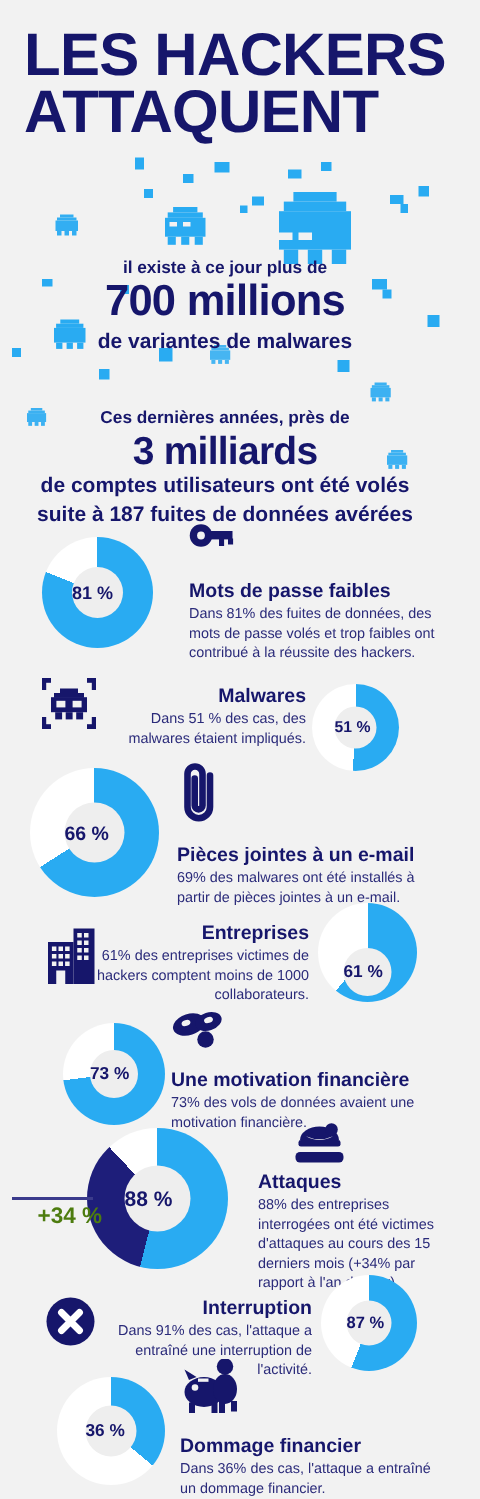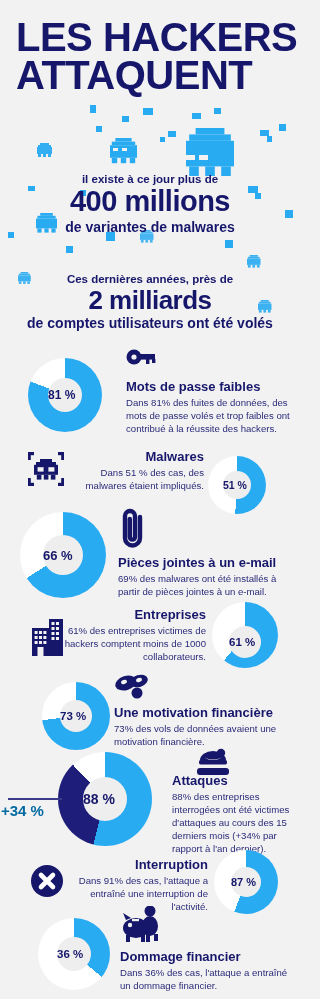"400 millions" div.huge { text: 400 -> 700 }
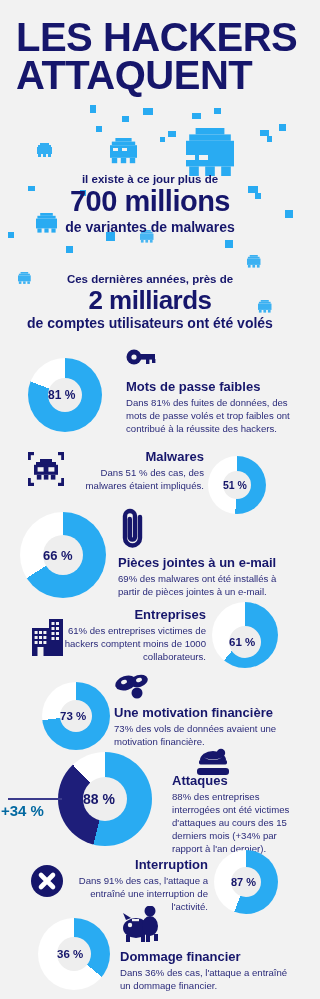"2 milliards" div.huge { text: 2 -> 3 }
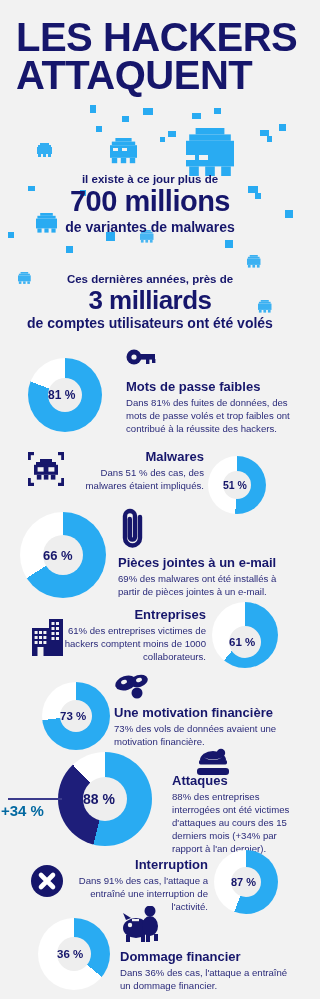"suite à 187 fuites de" div.small-bot { html: none -> <div>suite à 187 fuites de données avérées</div> }
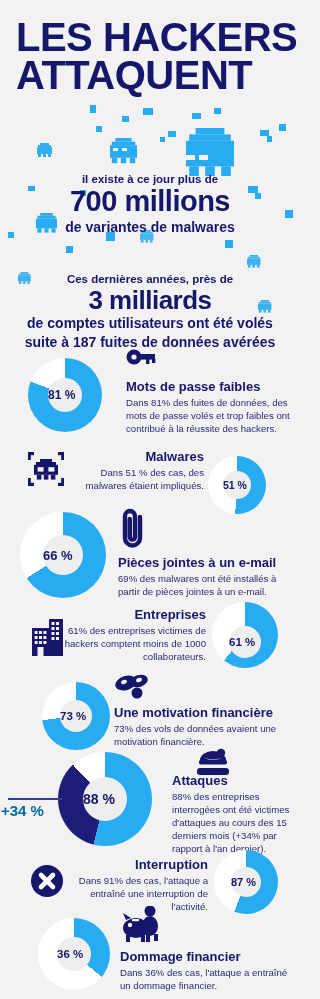"Mots de passe faibles" .txt h3 { margin: 0 0 2px 0 -> 7px 0 2px 0 }
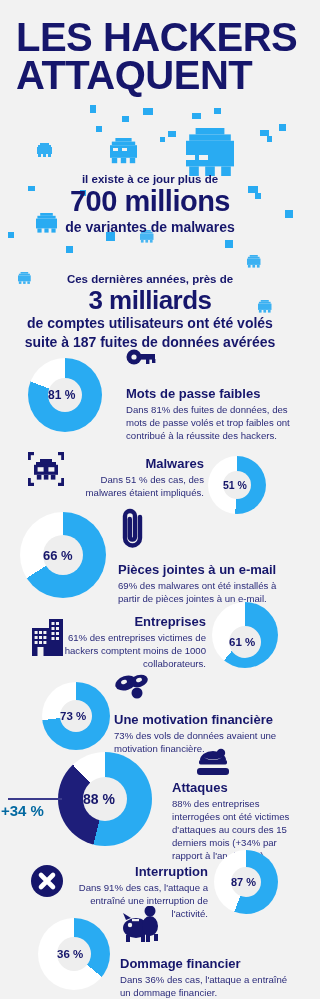"61 %" div.hub { top: 24px -> 30px }
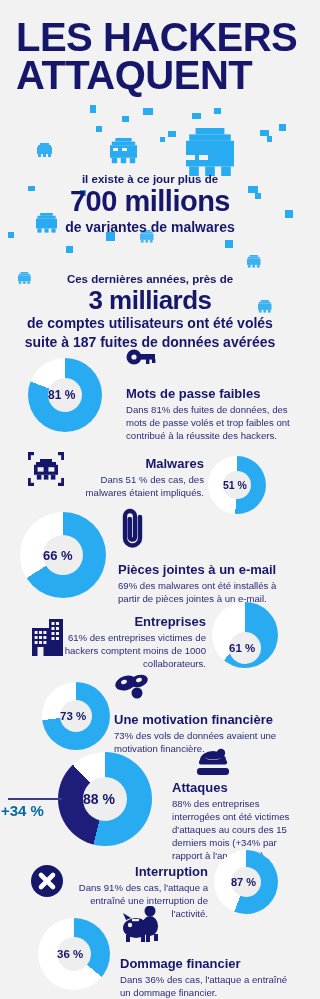"+34 %" .callout { color: #0369a1 -> #4d7c0f; margin-left: none -> 24px }
